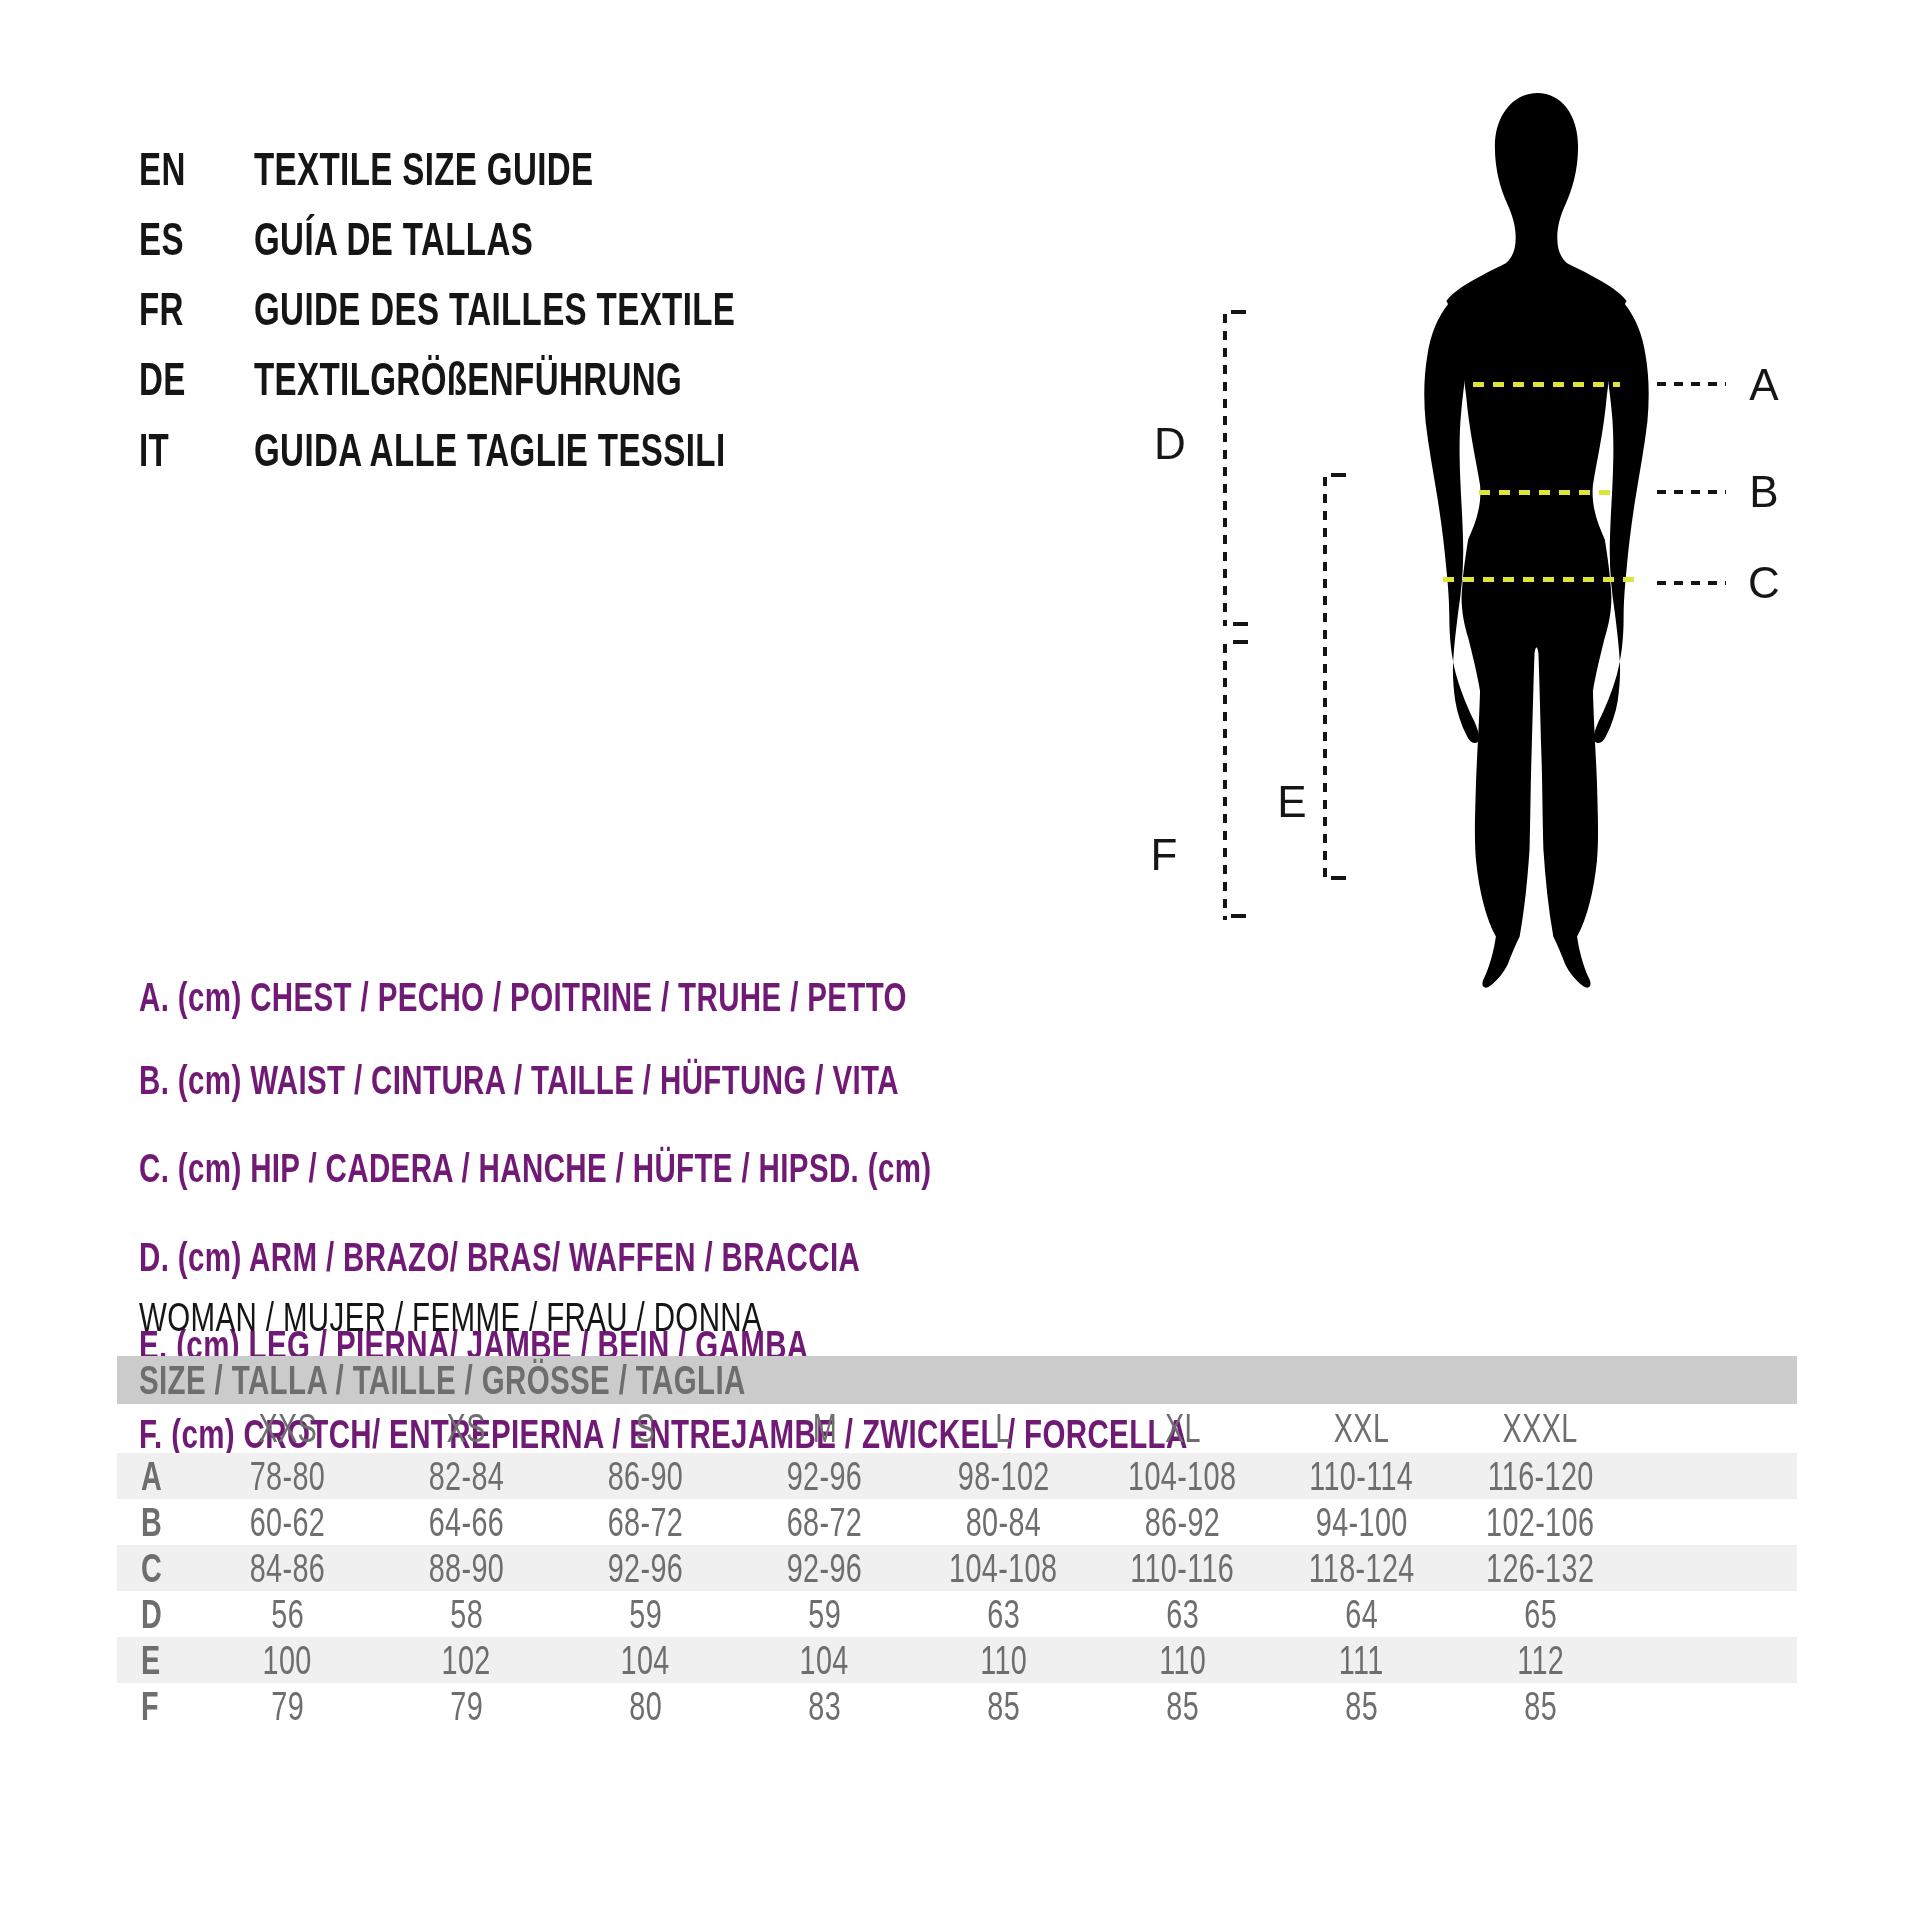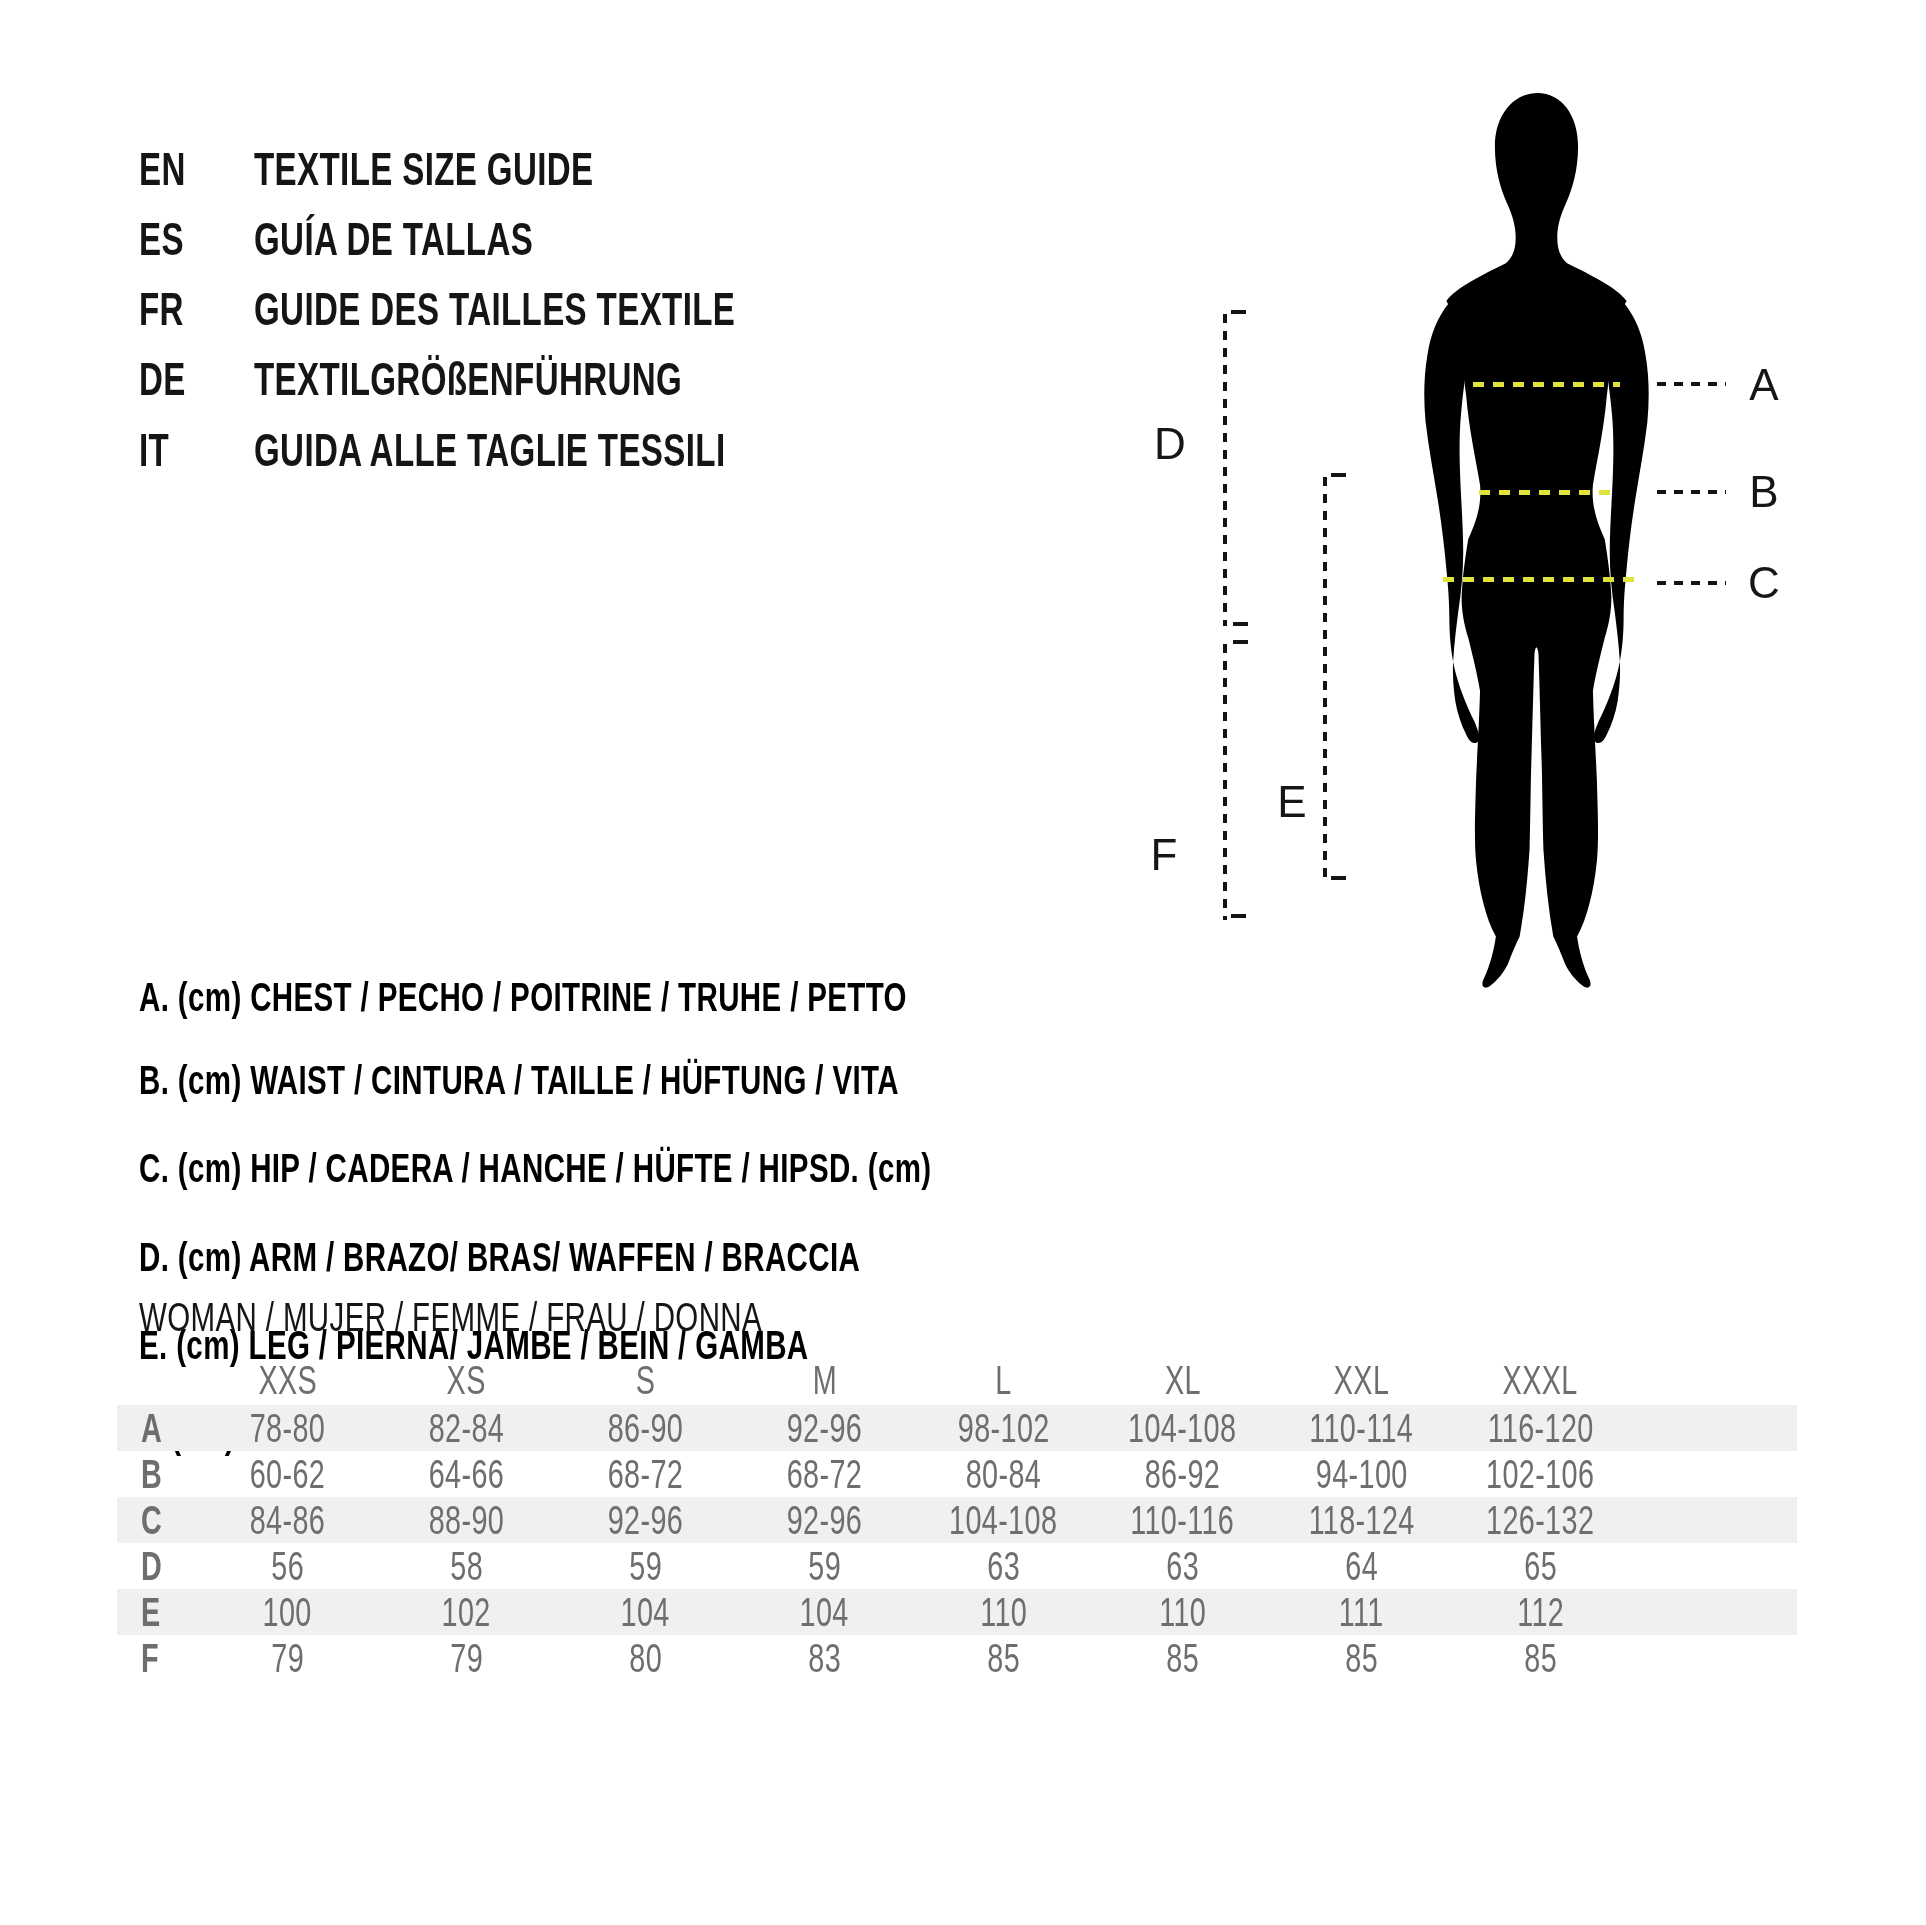"A. (cm) CHEST / PECHO" .legend-row { color: #000000 -> #701a75 }
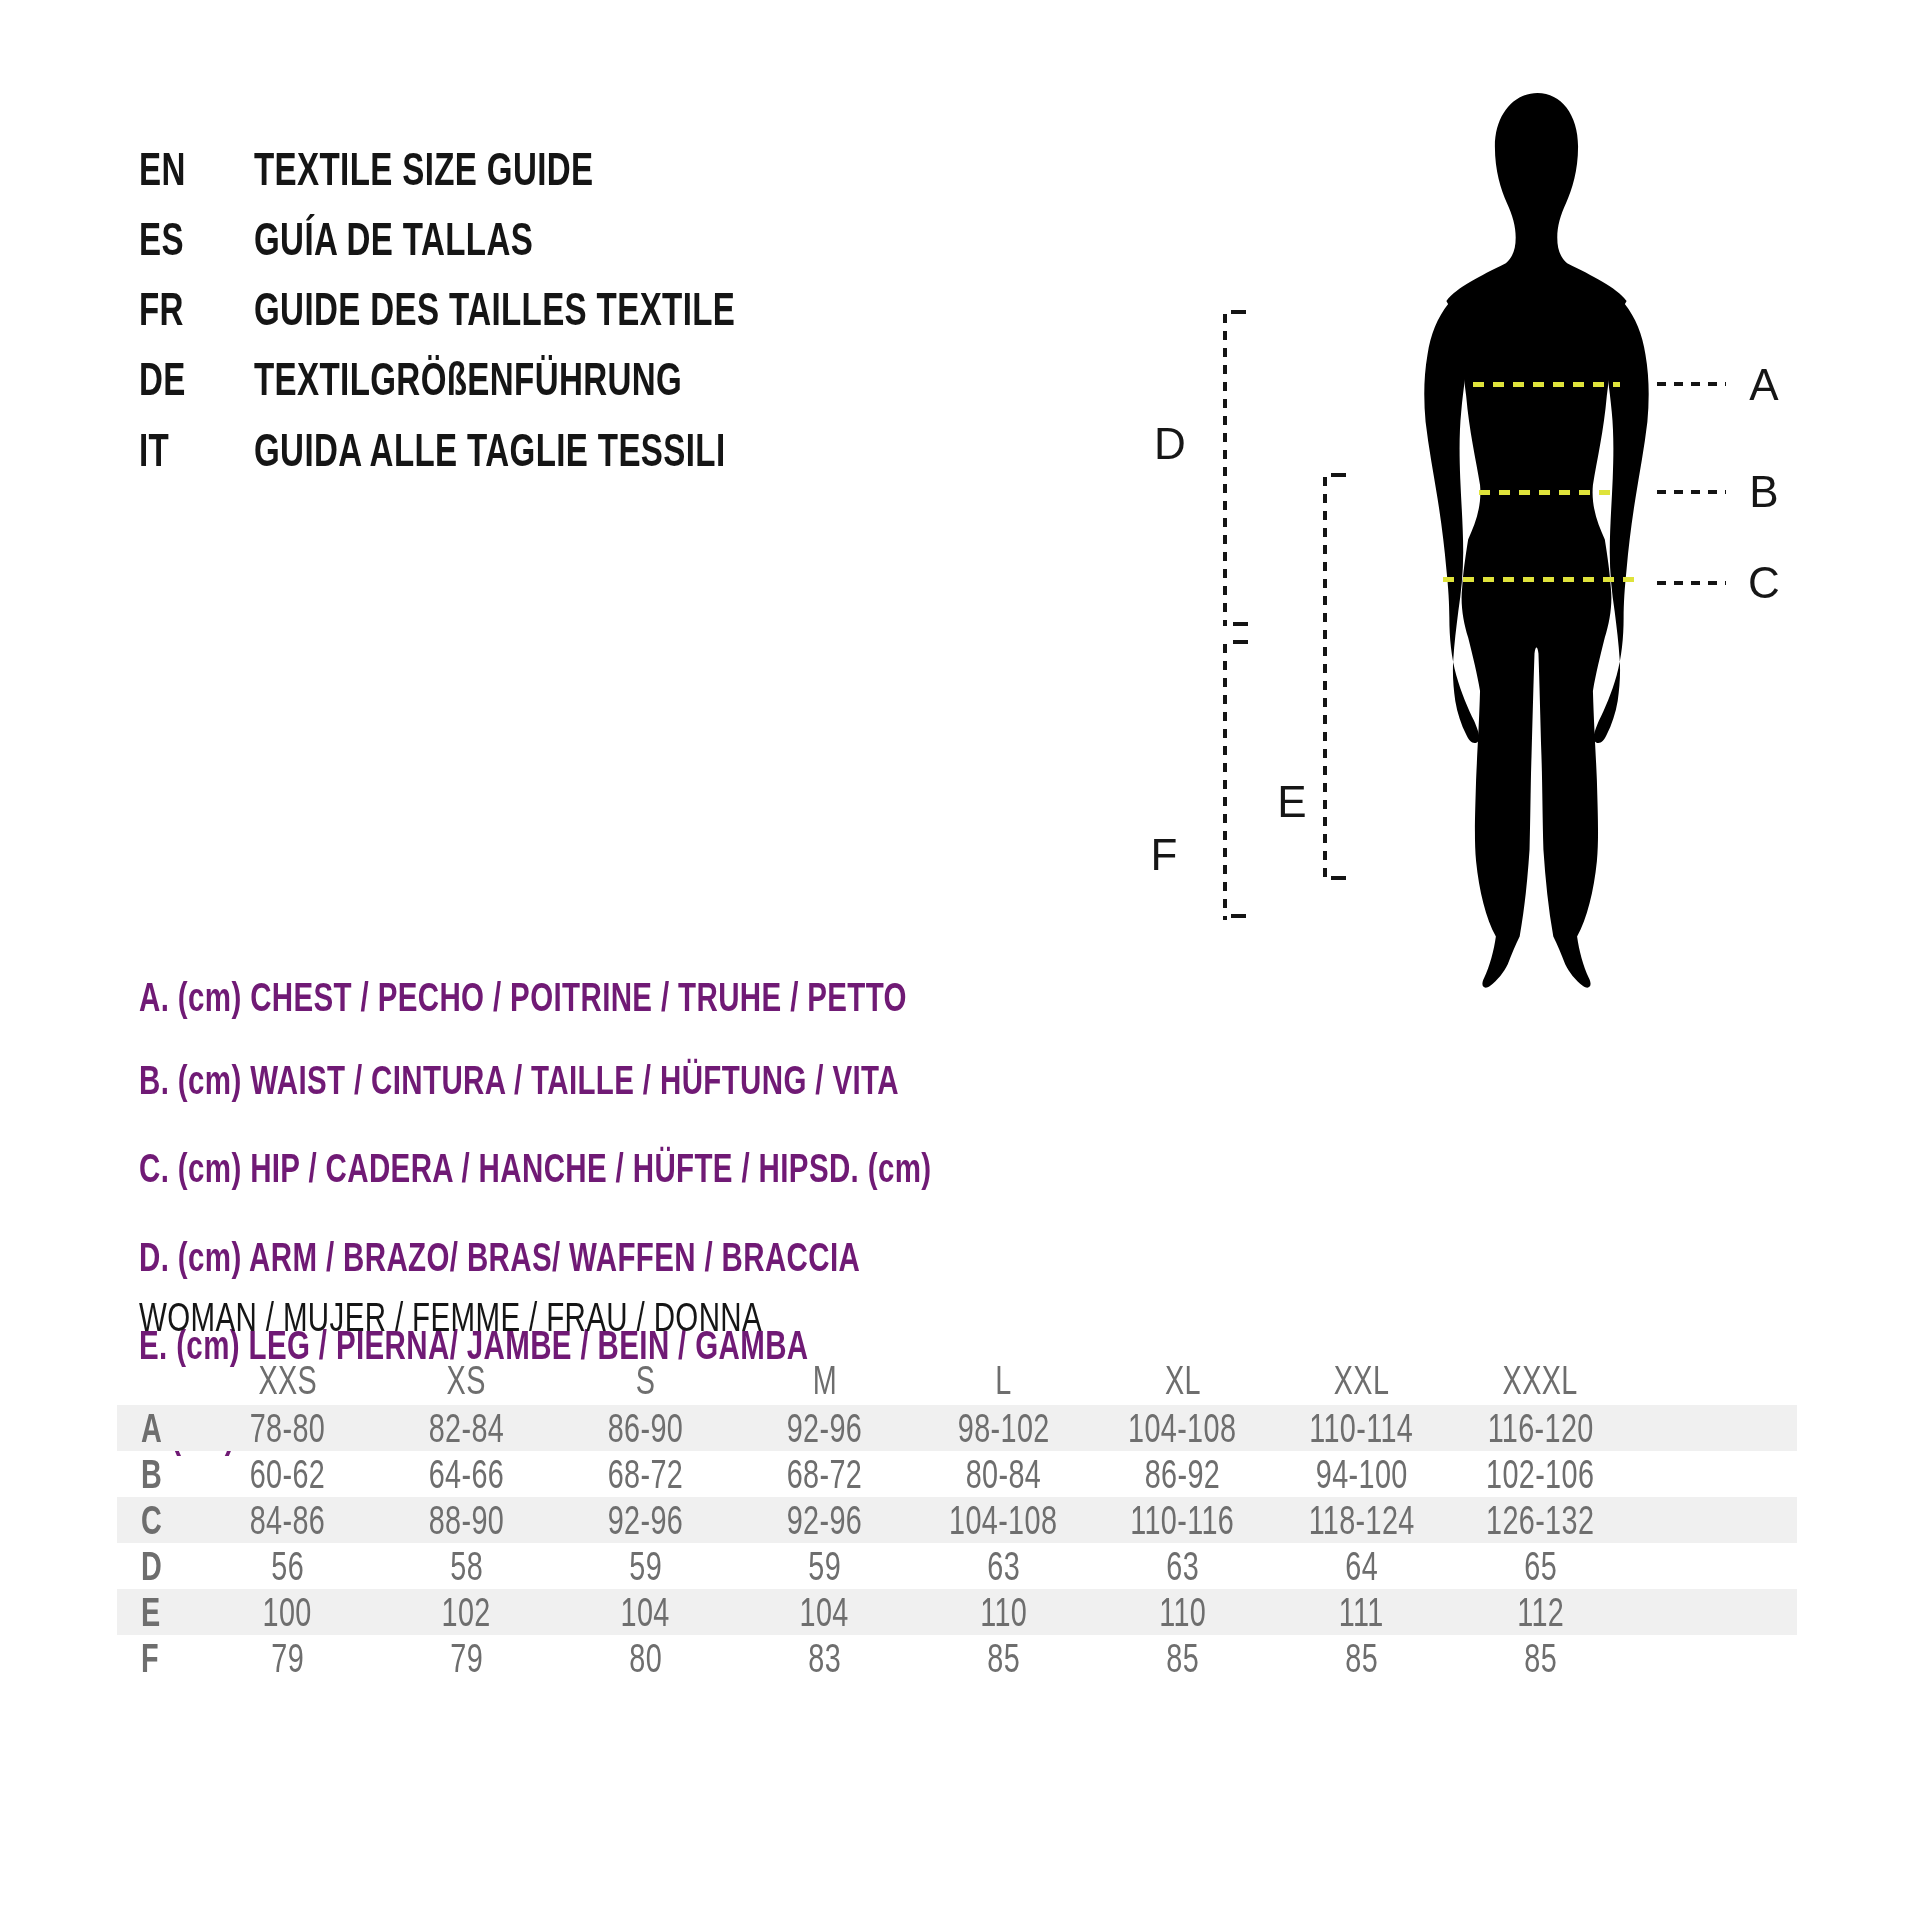"SIZE / TALLA / TAILLE" div.t-headerbar { html: none -> <div><span>SIZE / TALLA / TAILLE / GRÖSSE / TAGLIA</span></div> }
